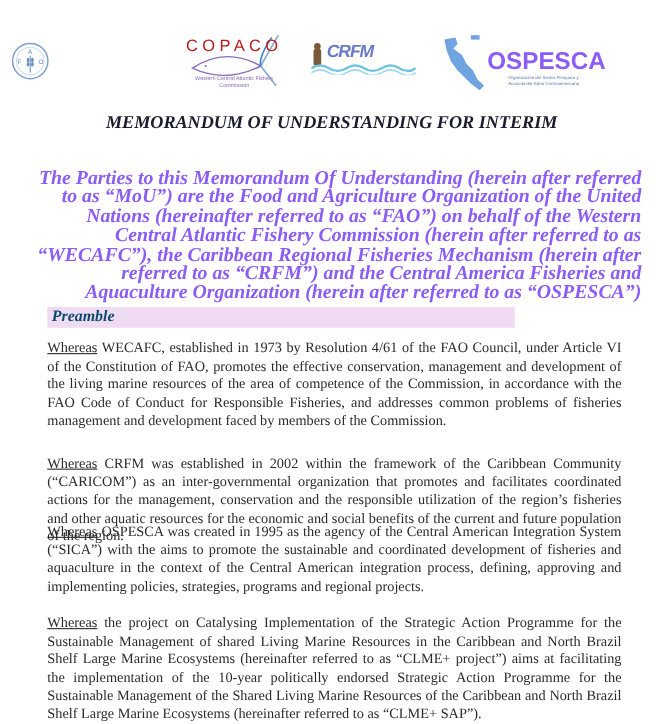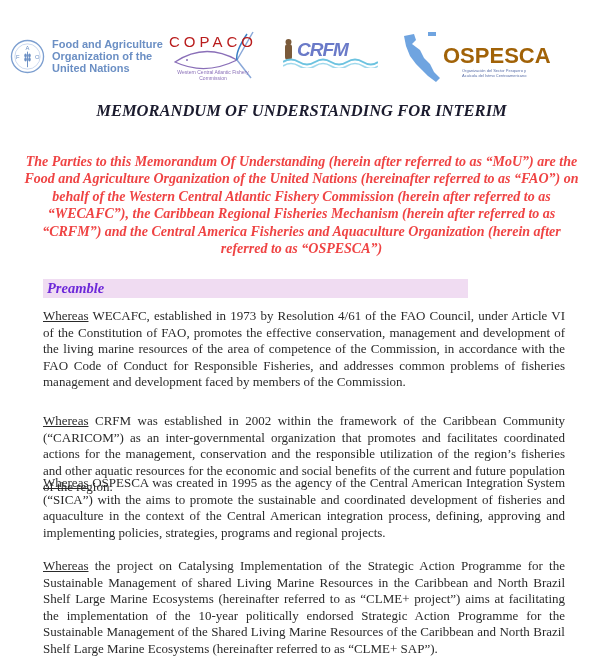"Food and Agriculture" div.fao-text { html: <div> <div>Food and Agriculture</div> <div>Organization of the</div> <div>United Nations</div> </div> -> none }
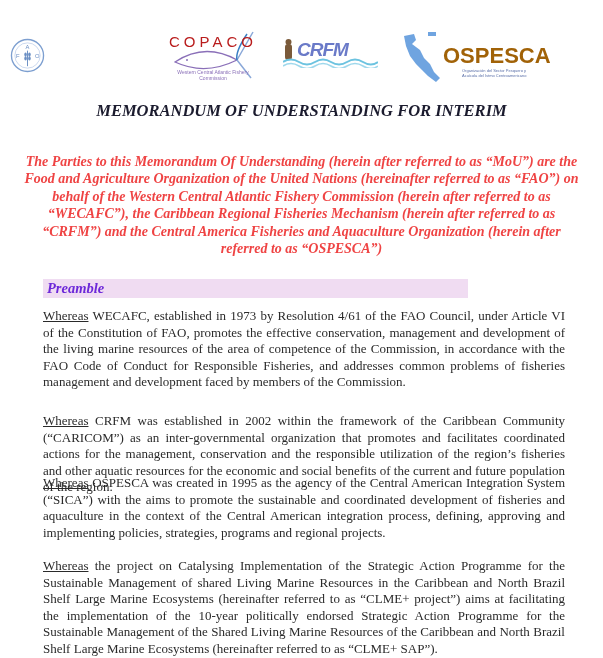"CRFM" .crfm-text { font-size: 19px -> 16px }
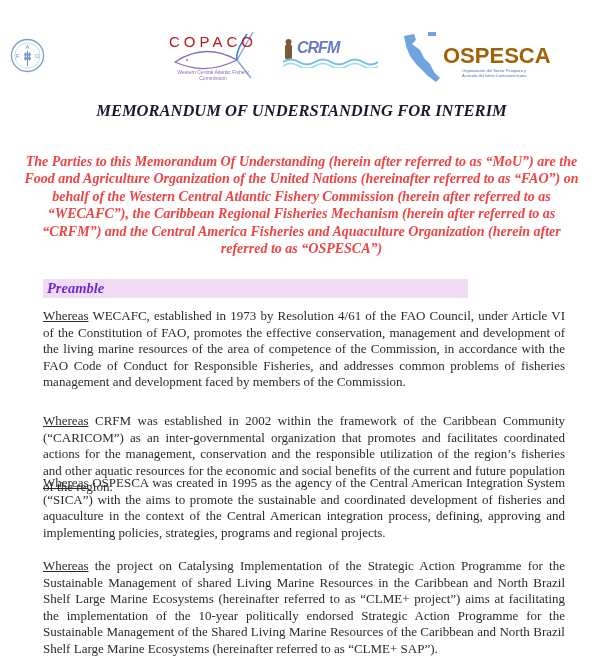"OSPESCA" .ospesca-text { color: #a16207 -> #8b5cf6 }
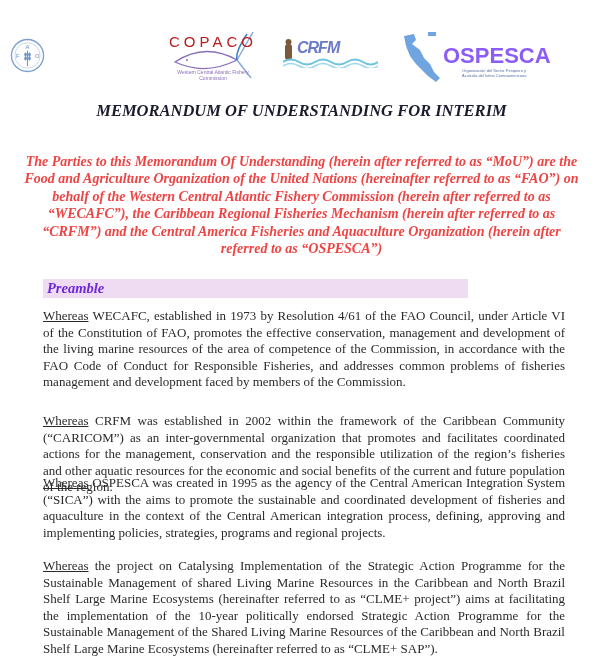"The Parties to this Memorandum" .parties { color: #ef4444 -> #8b5cf6; font-size: 14px -> 18px; text-align: center -> right }
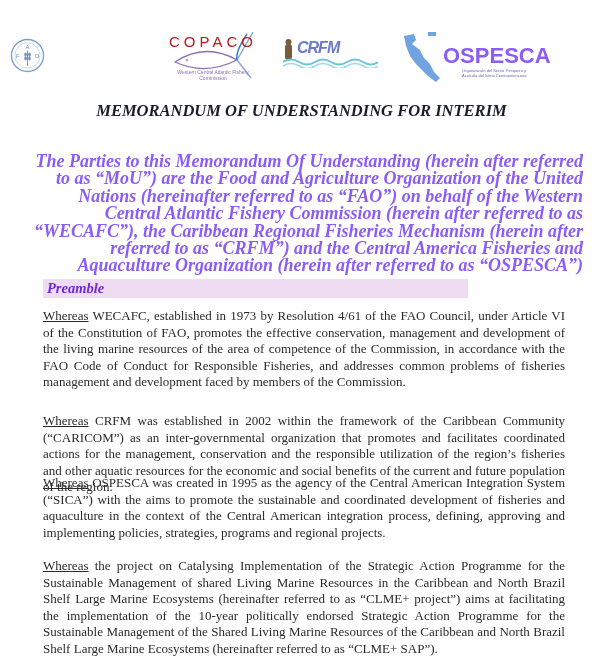"Preamble" .preamble-label { color: #6d28d9 -> #0c4a6e }
